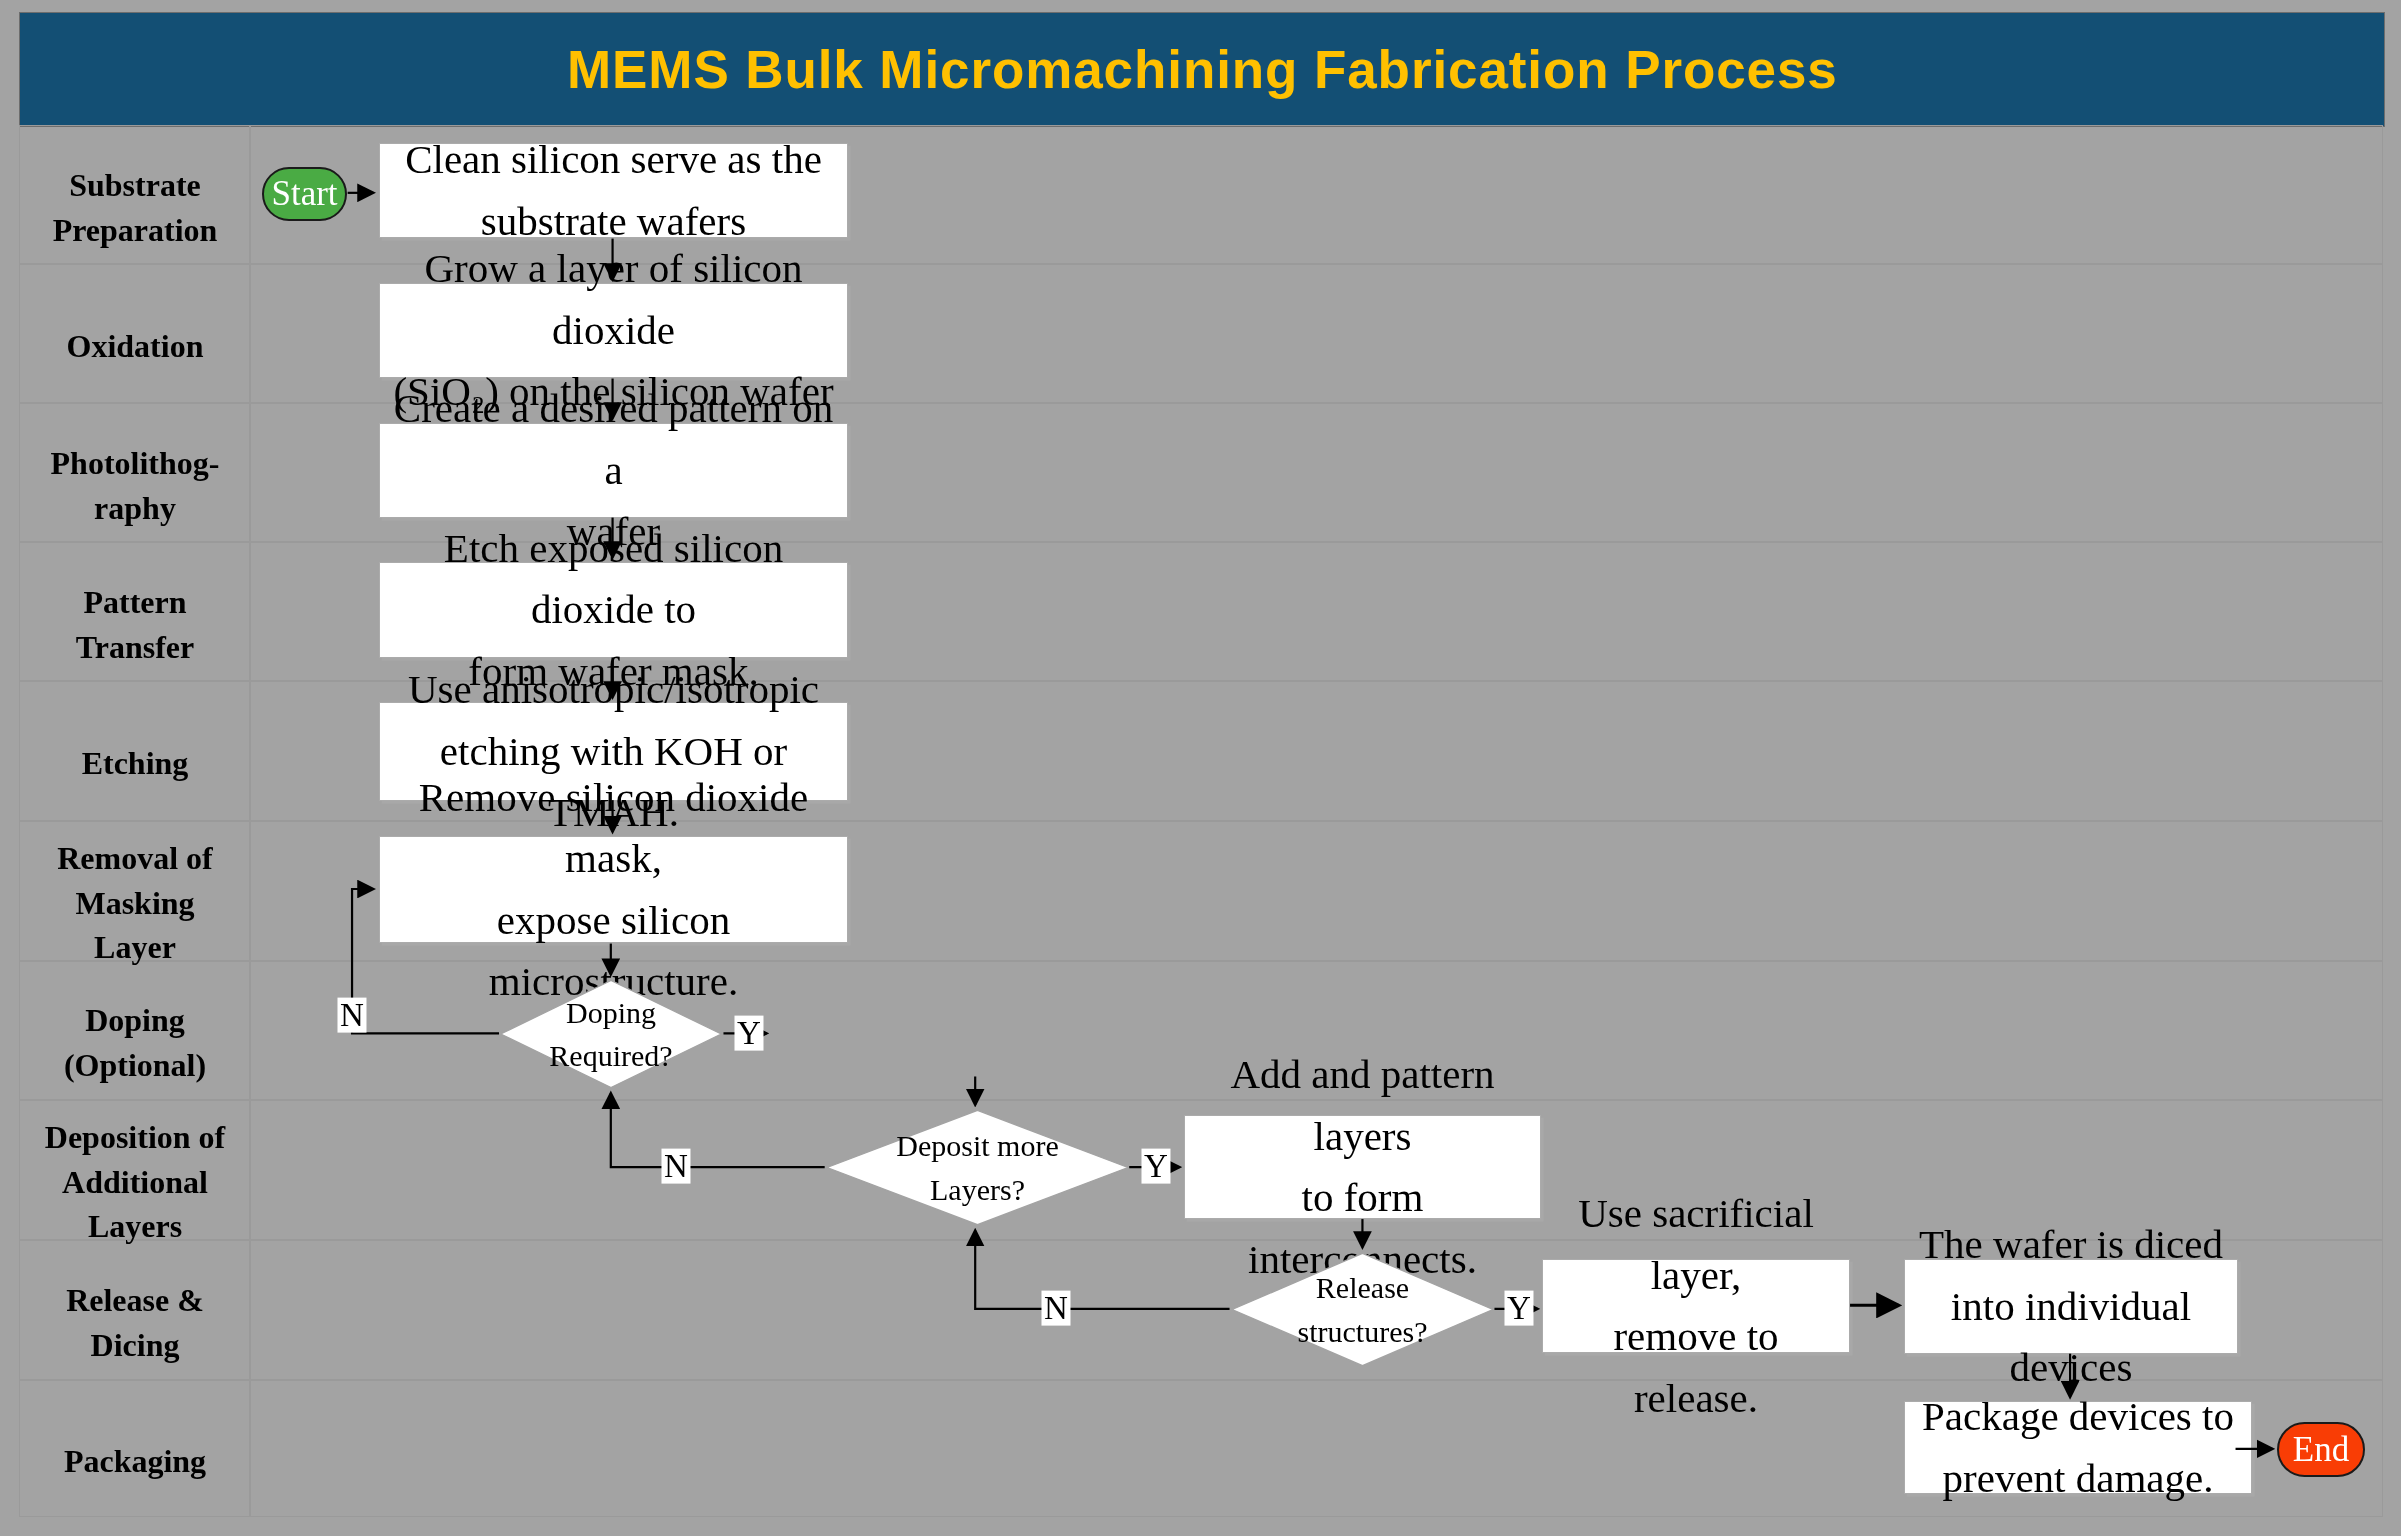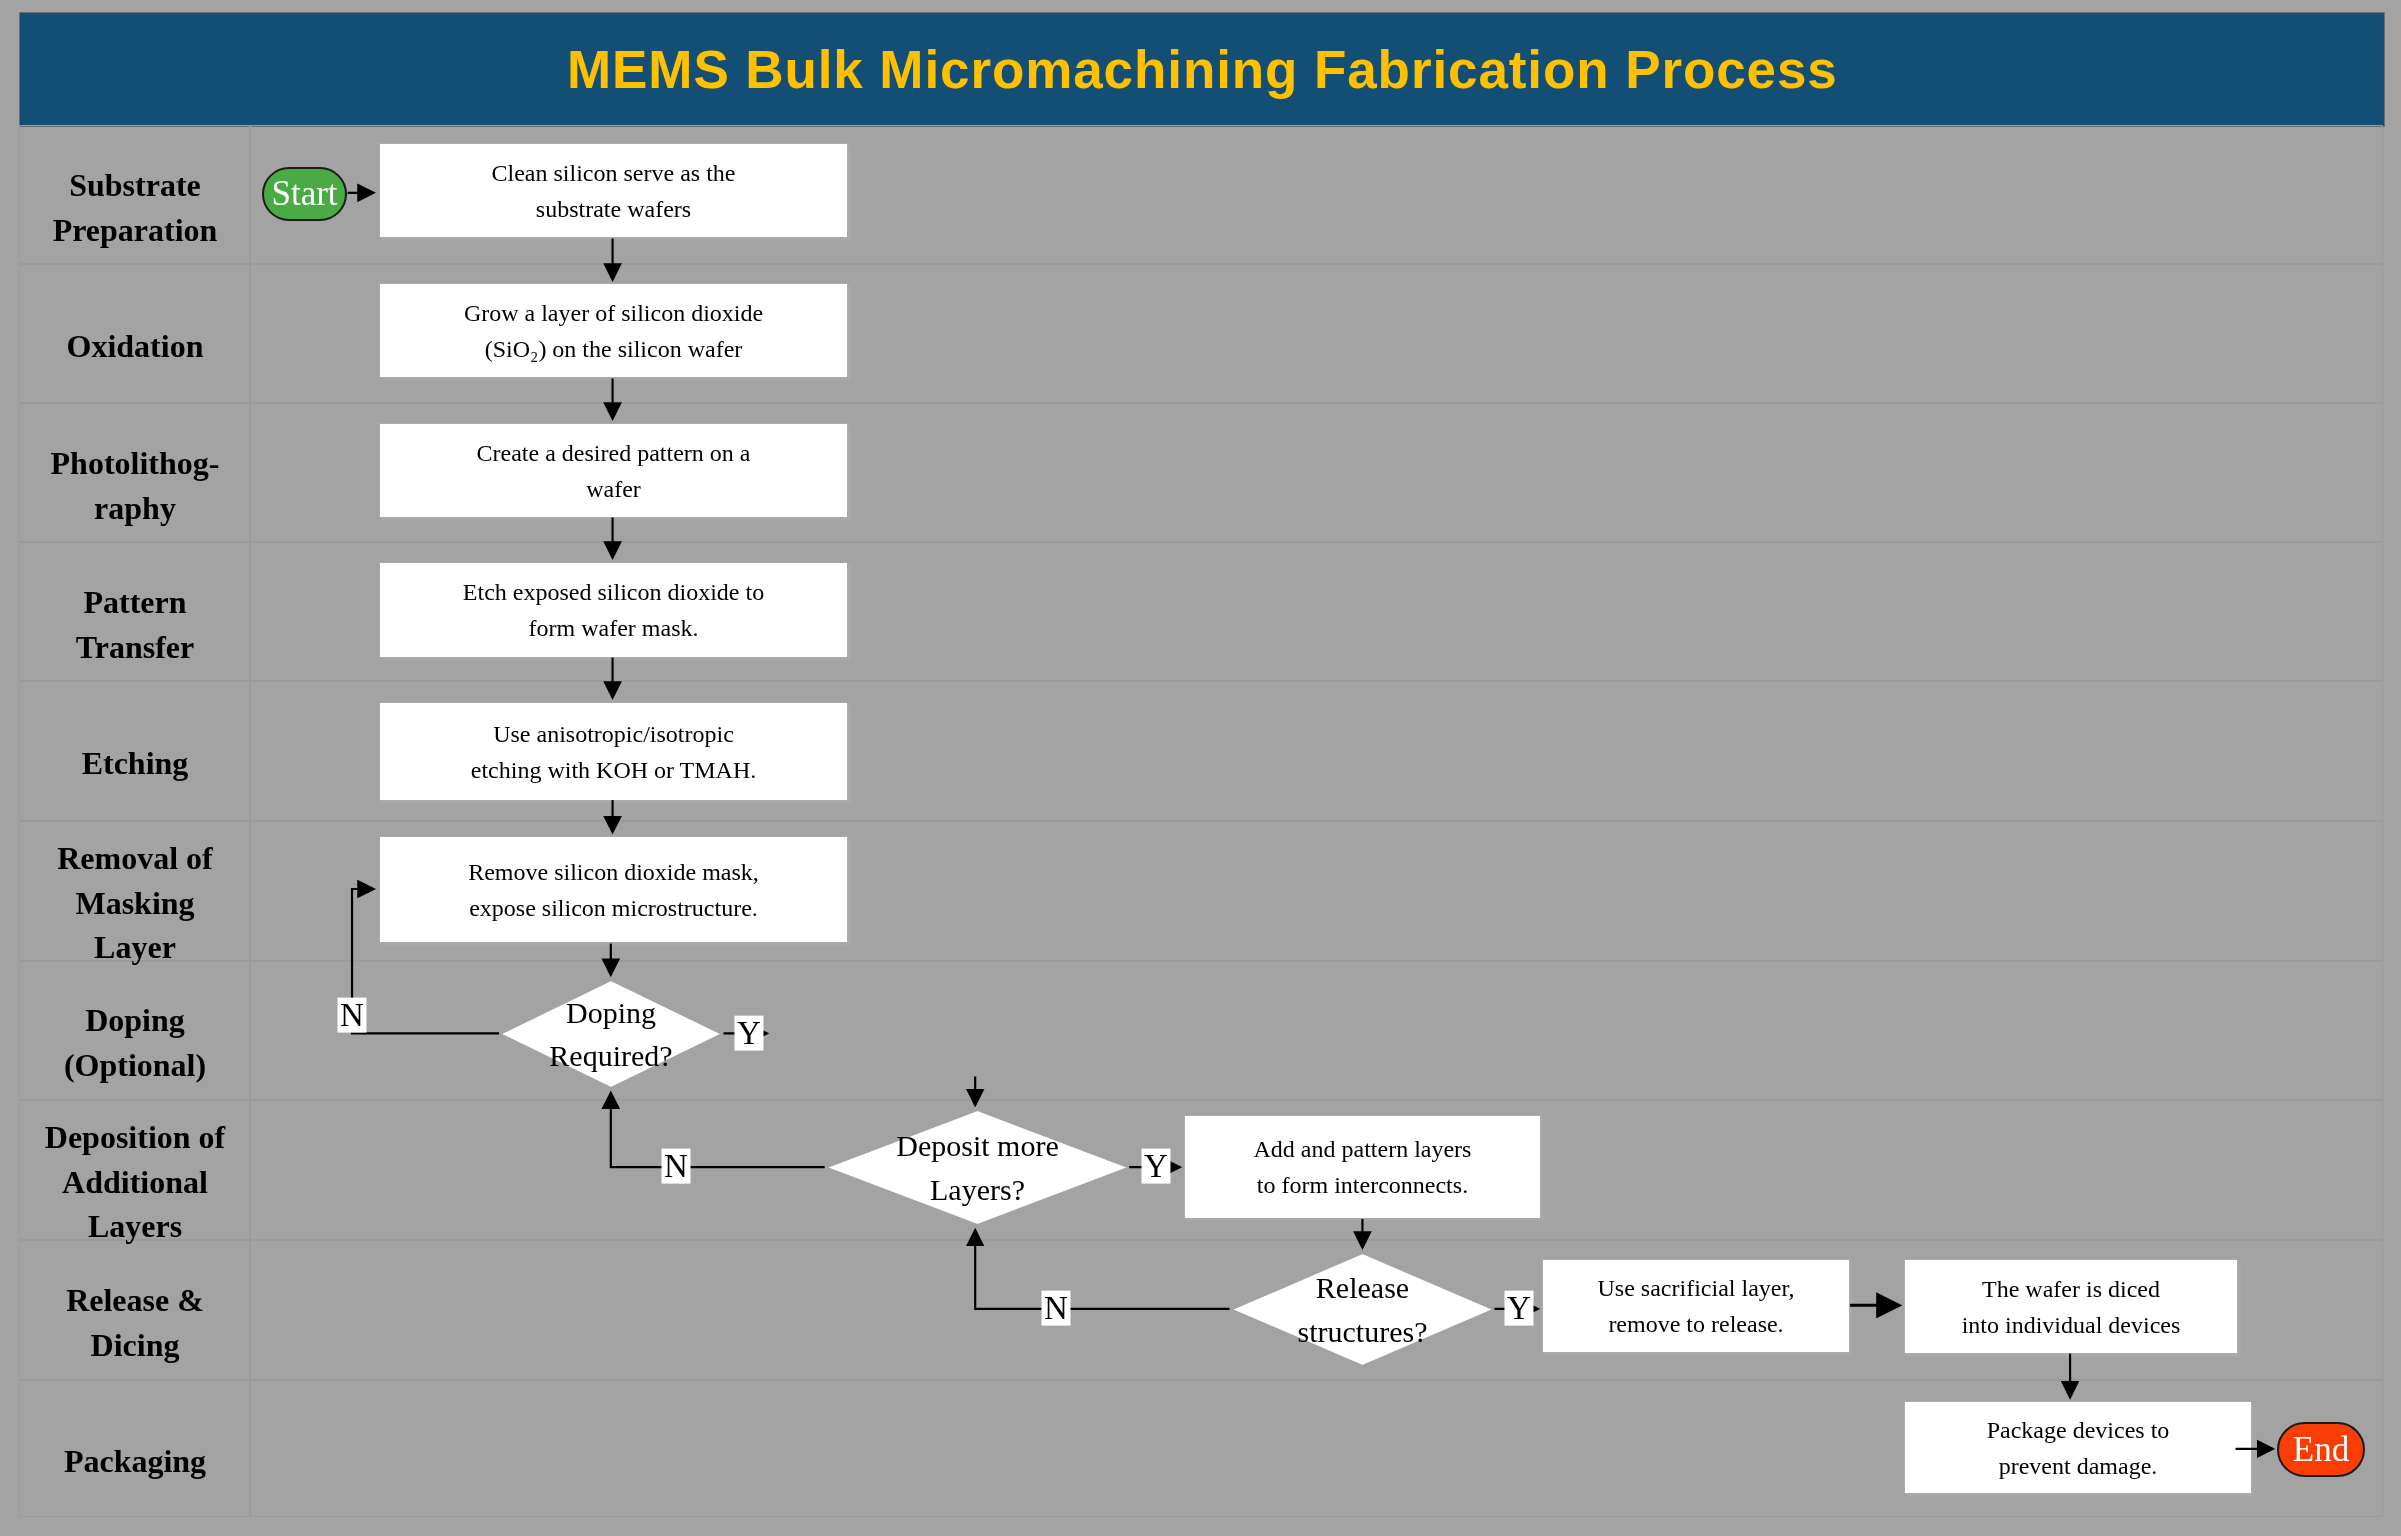"Clean silicon serve as the" .pbox { font-size: 24px -> 41px }
